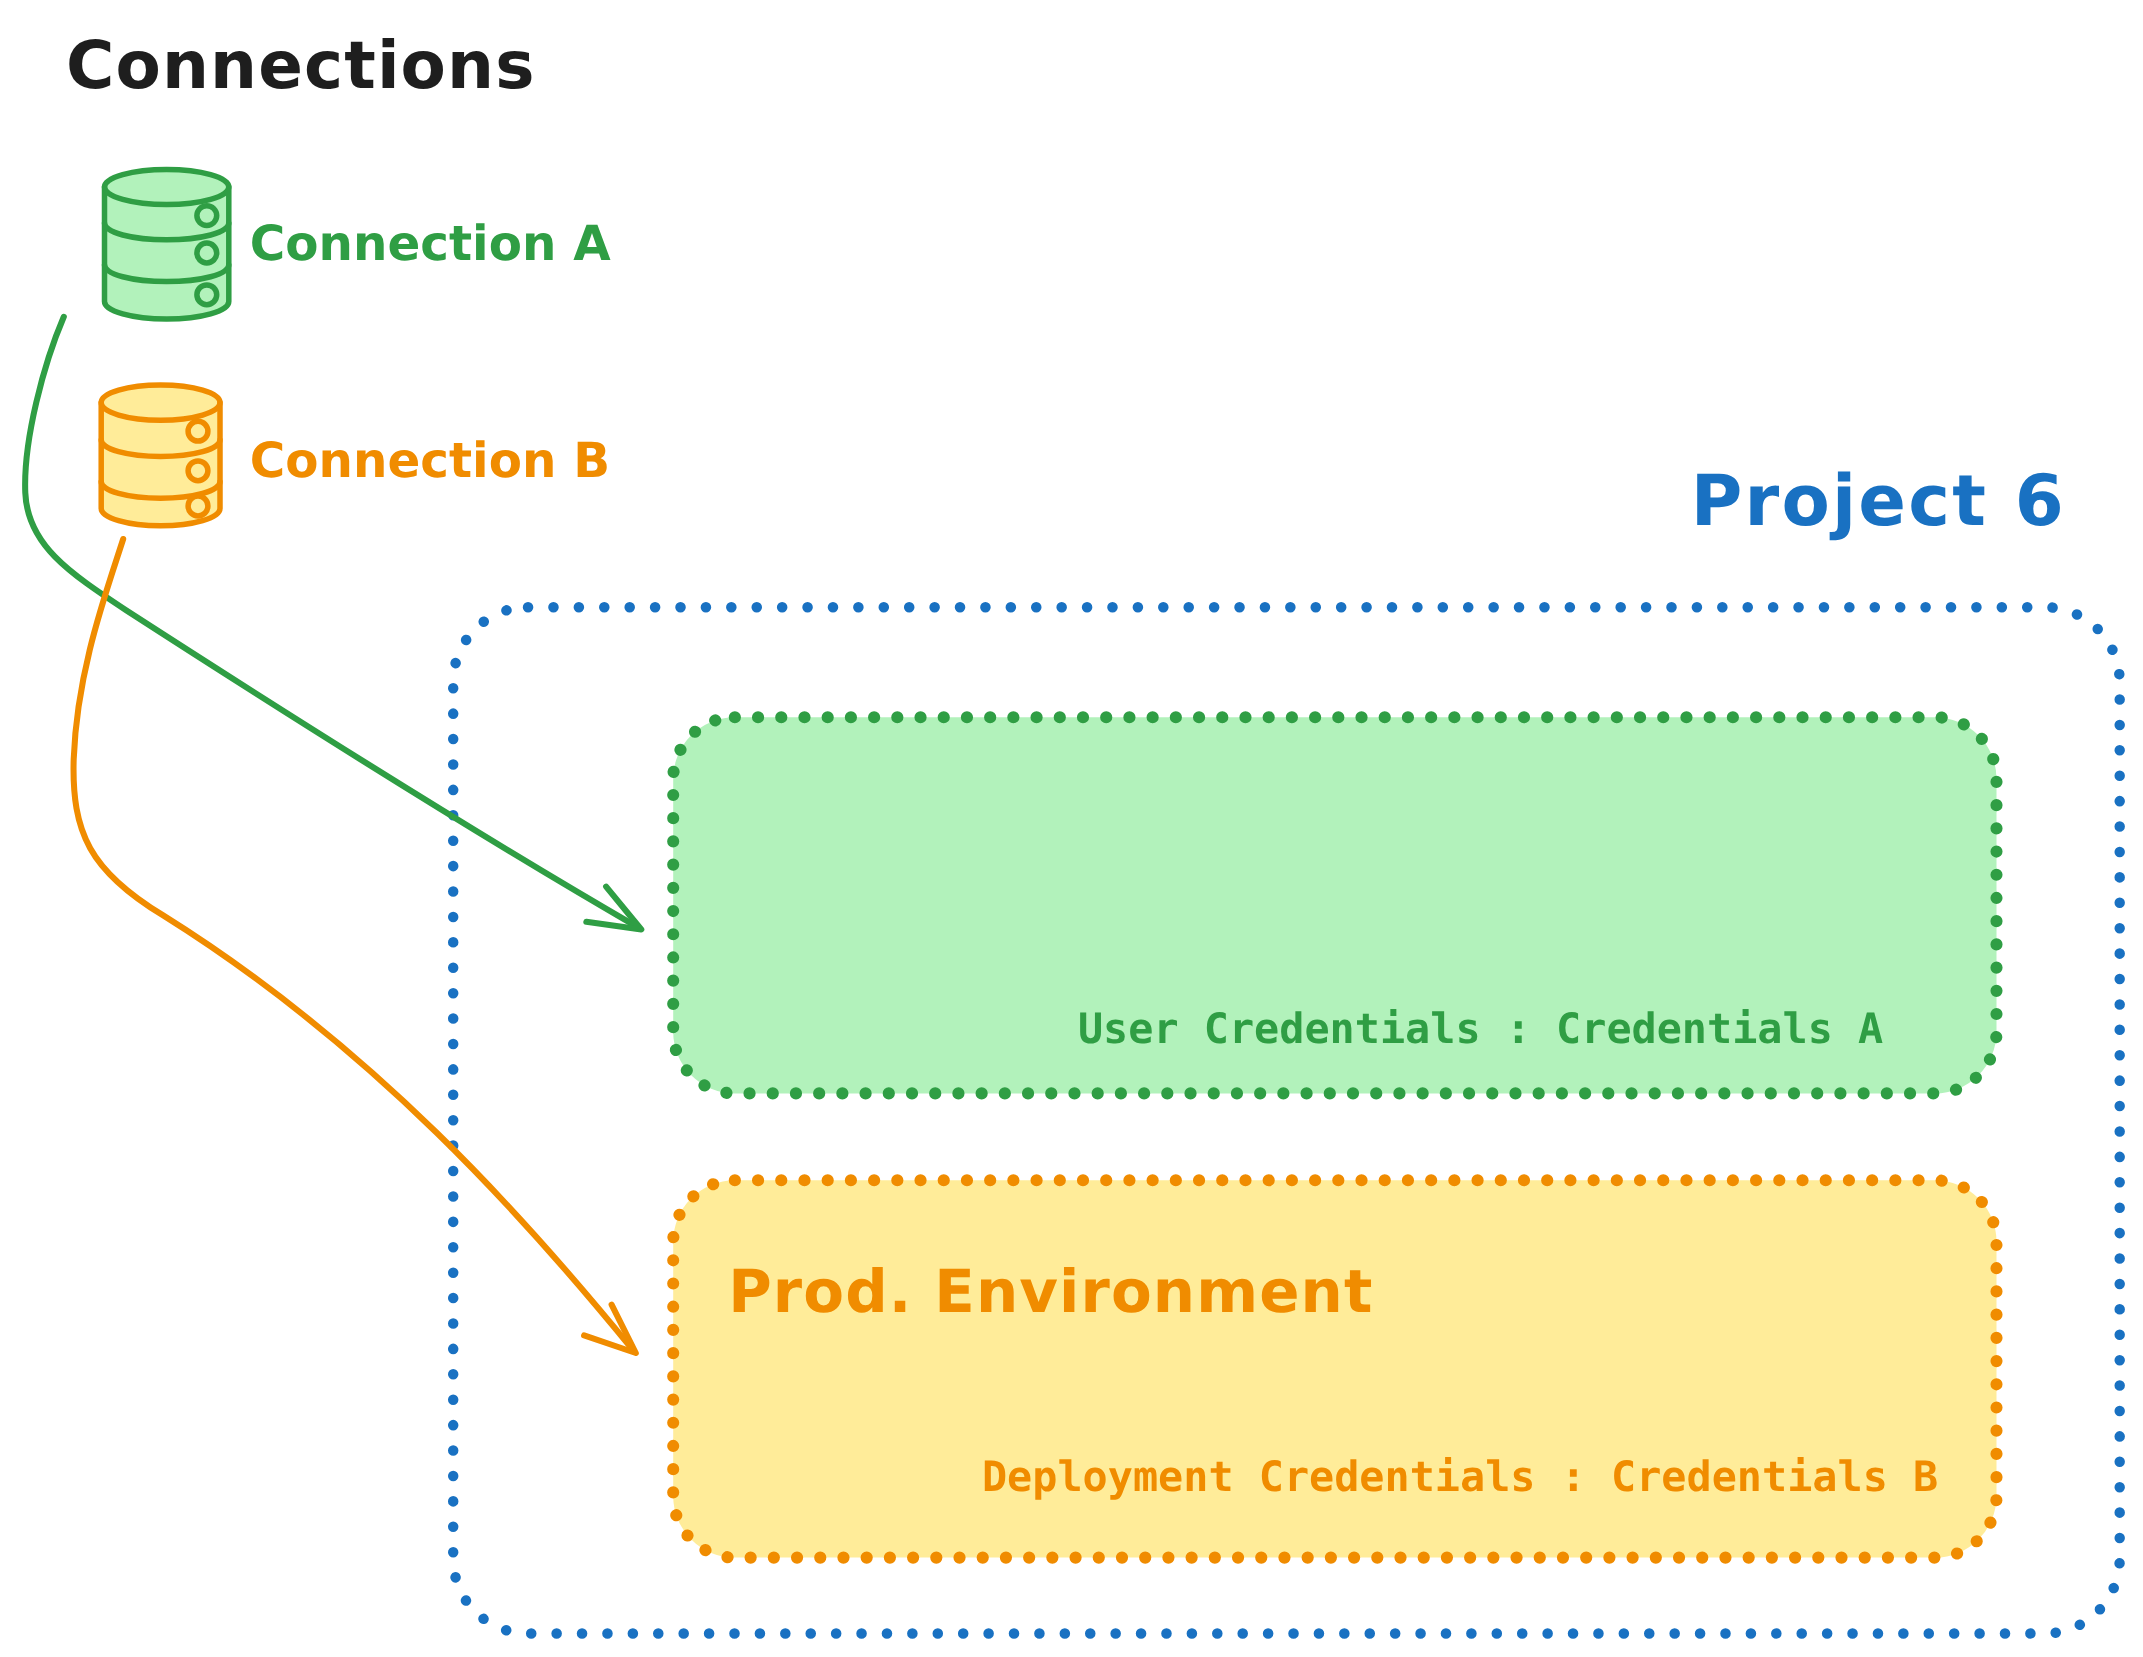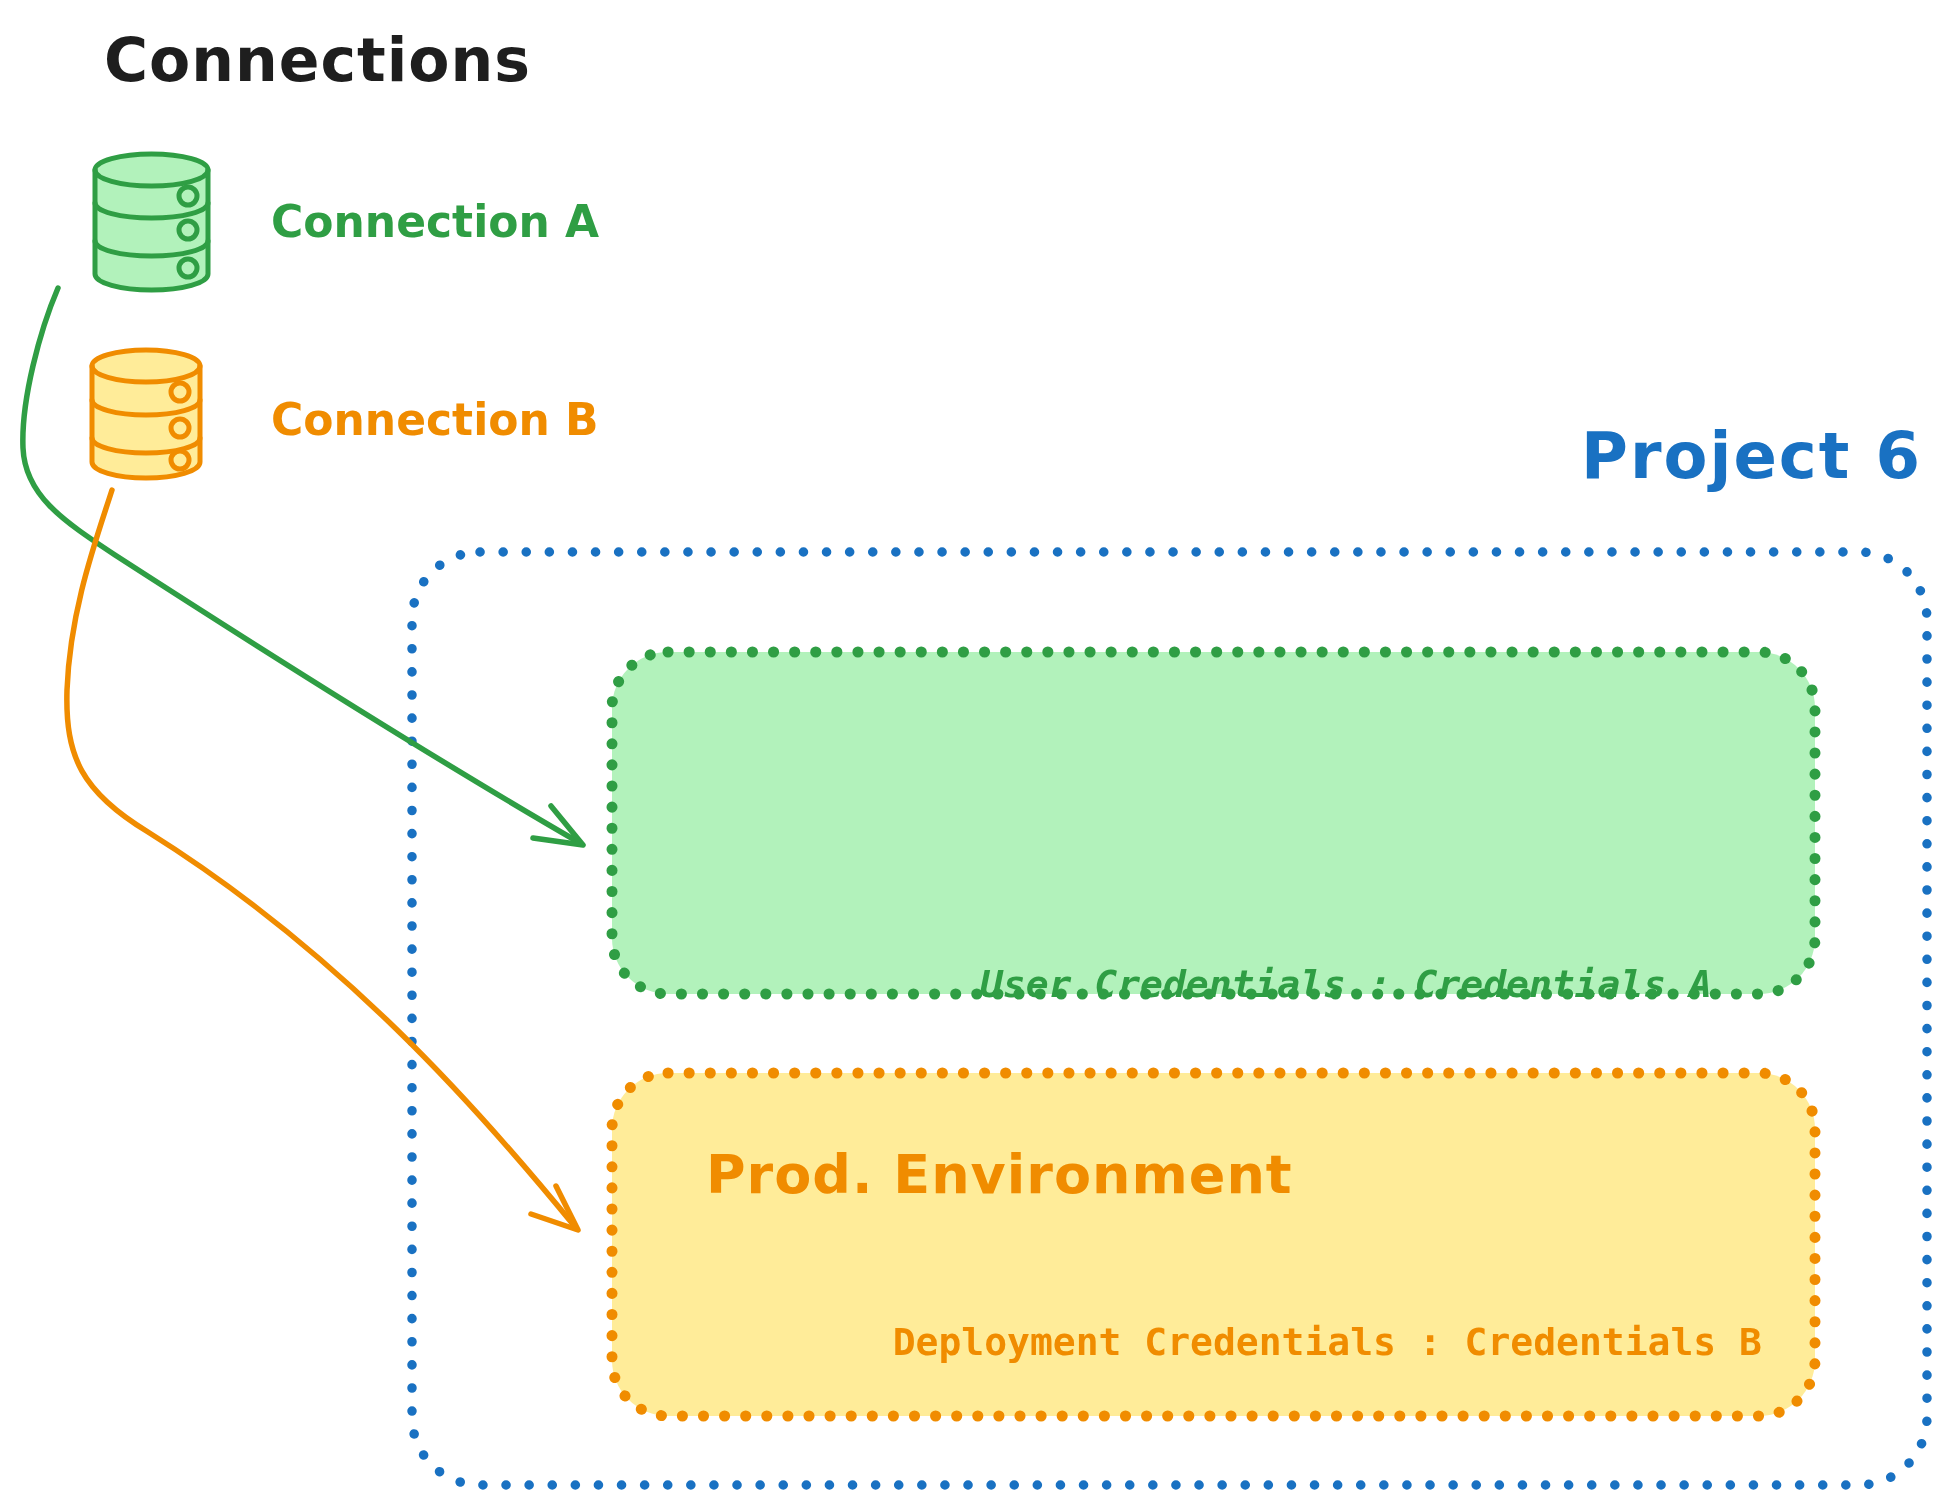"Connections" .txt { margin-left: 44px -> none }
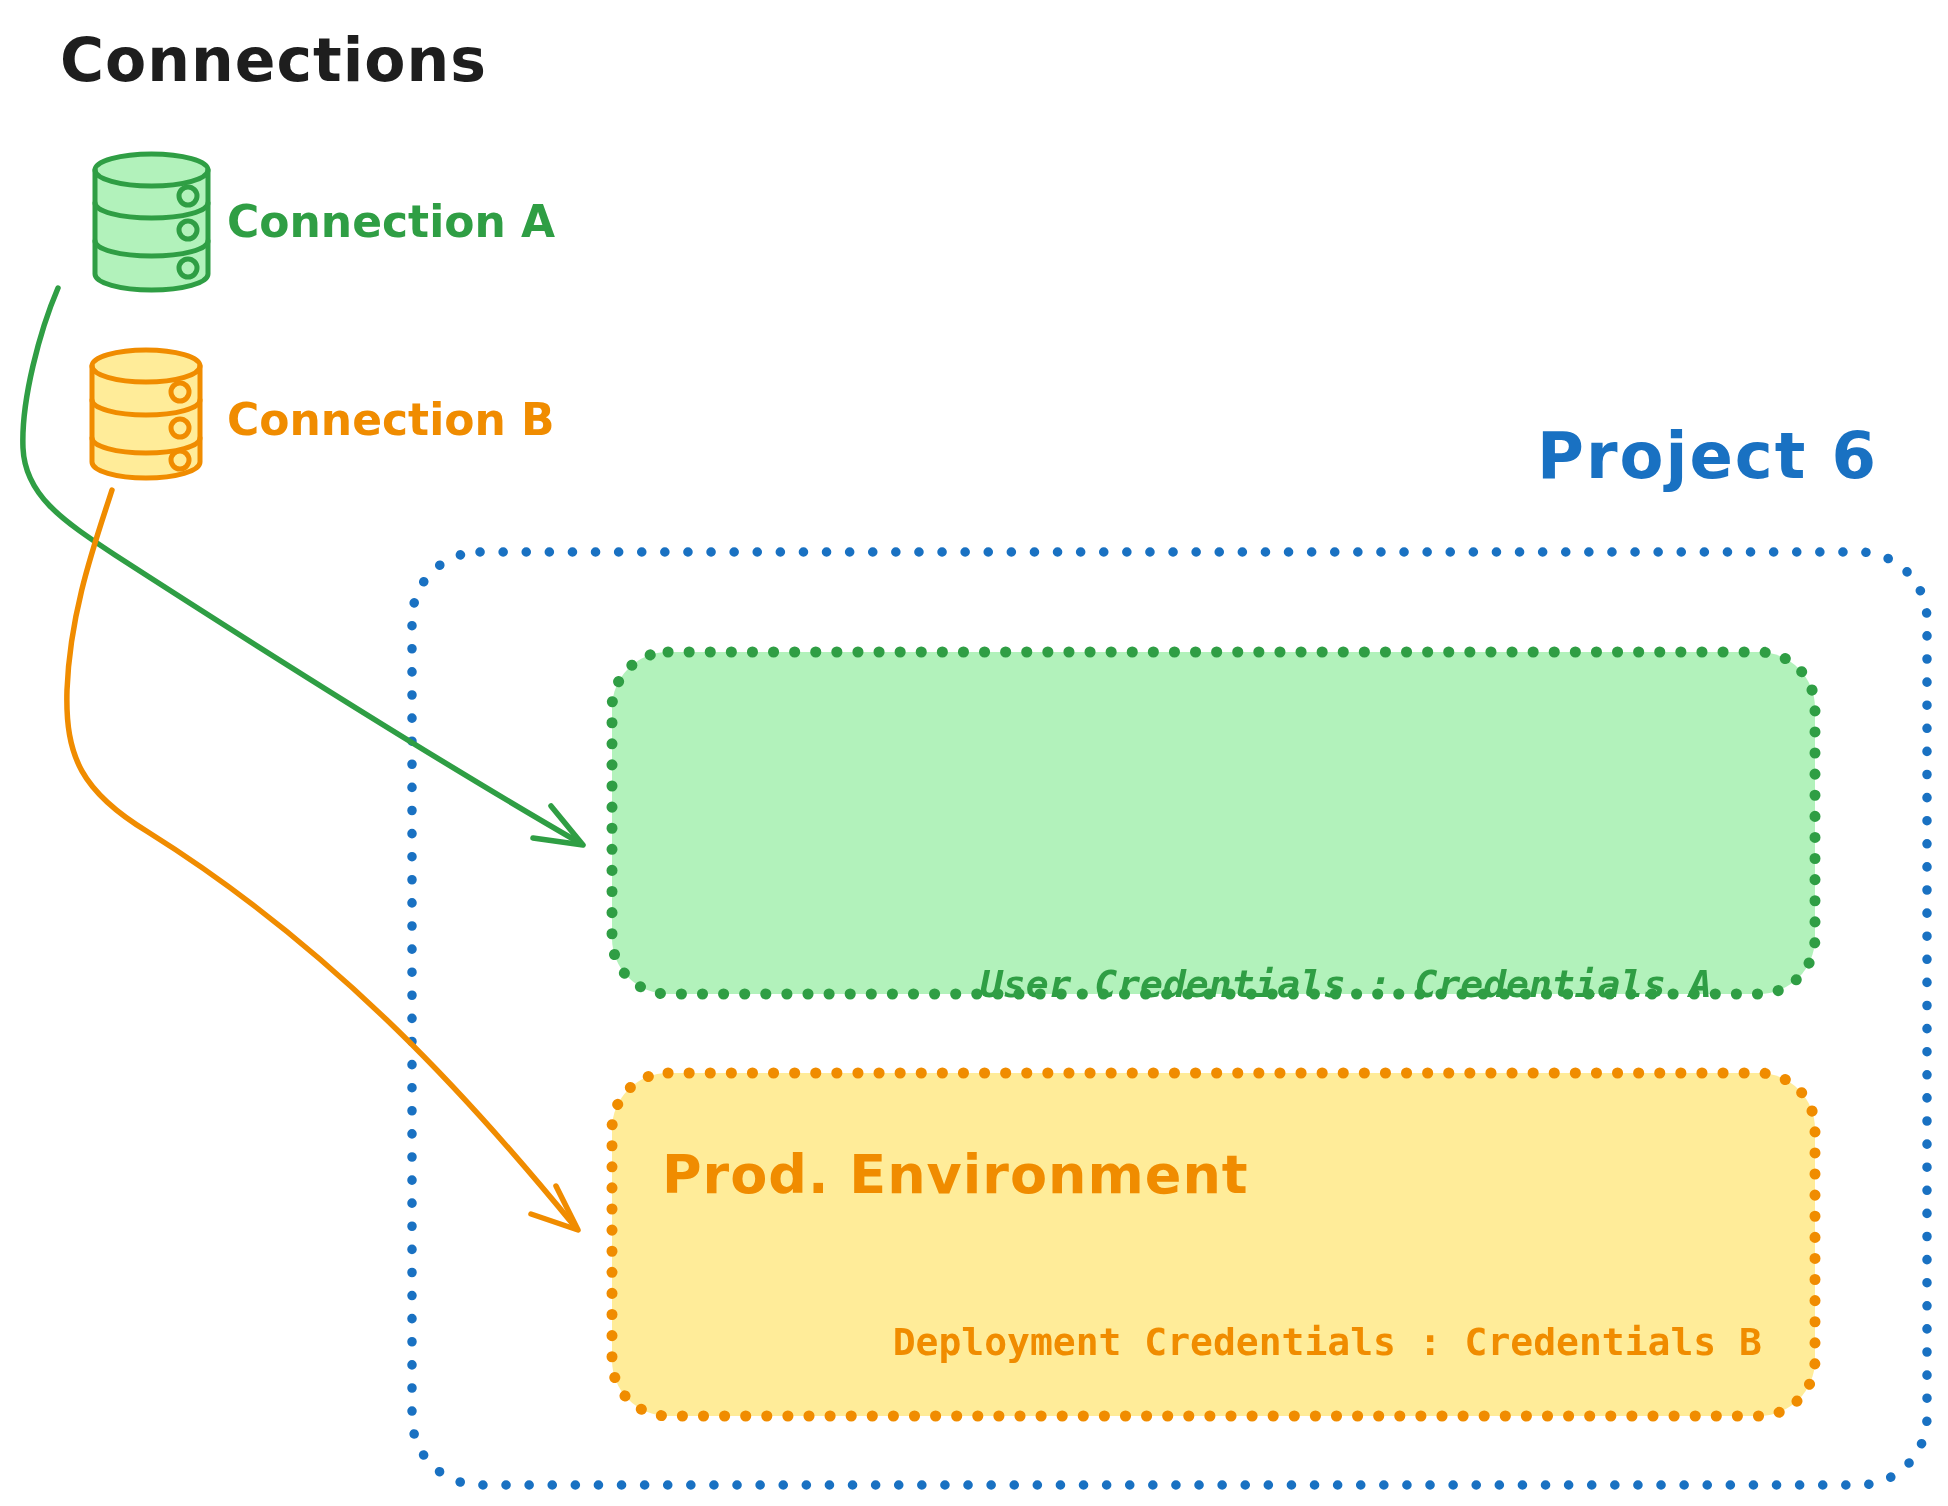"User Credentials : Credentials A" .cred-a { font-style: italic -> none; top: 965px -> 916px }
